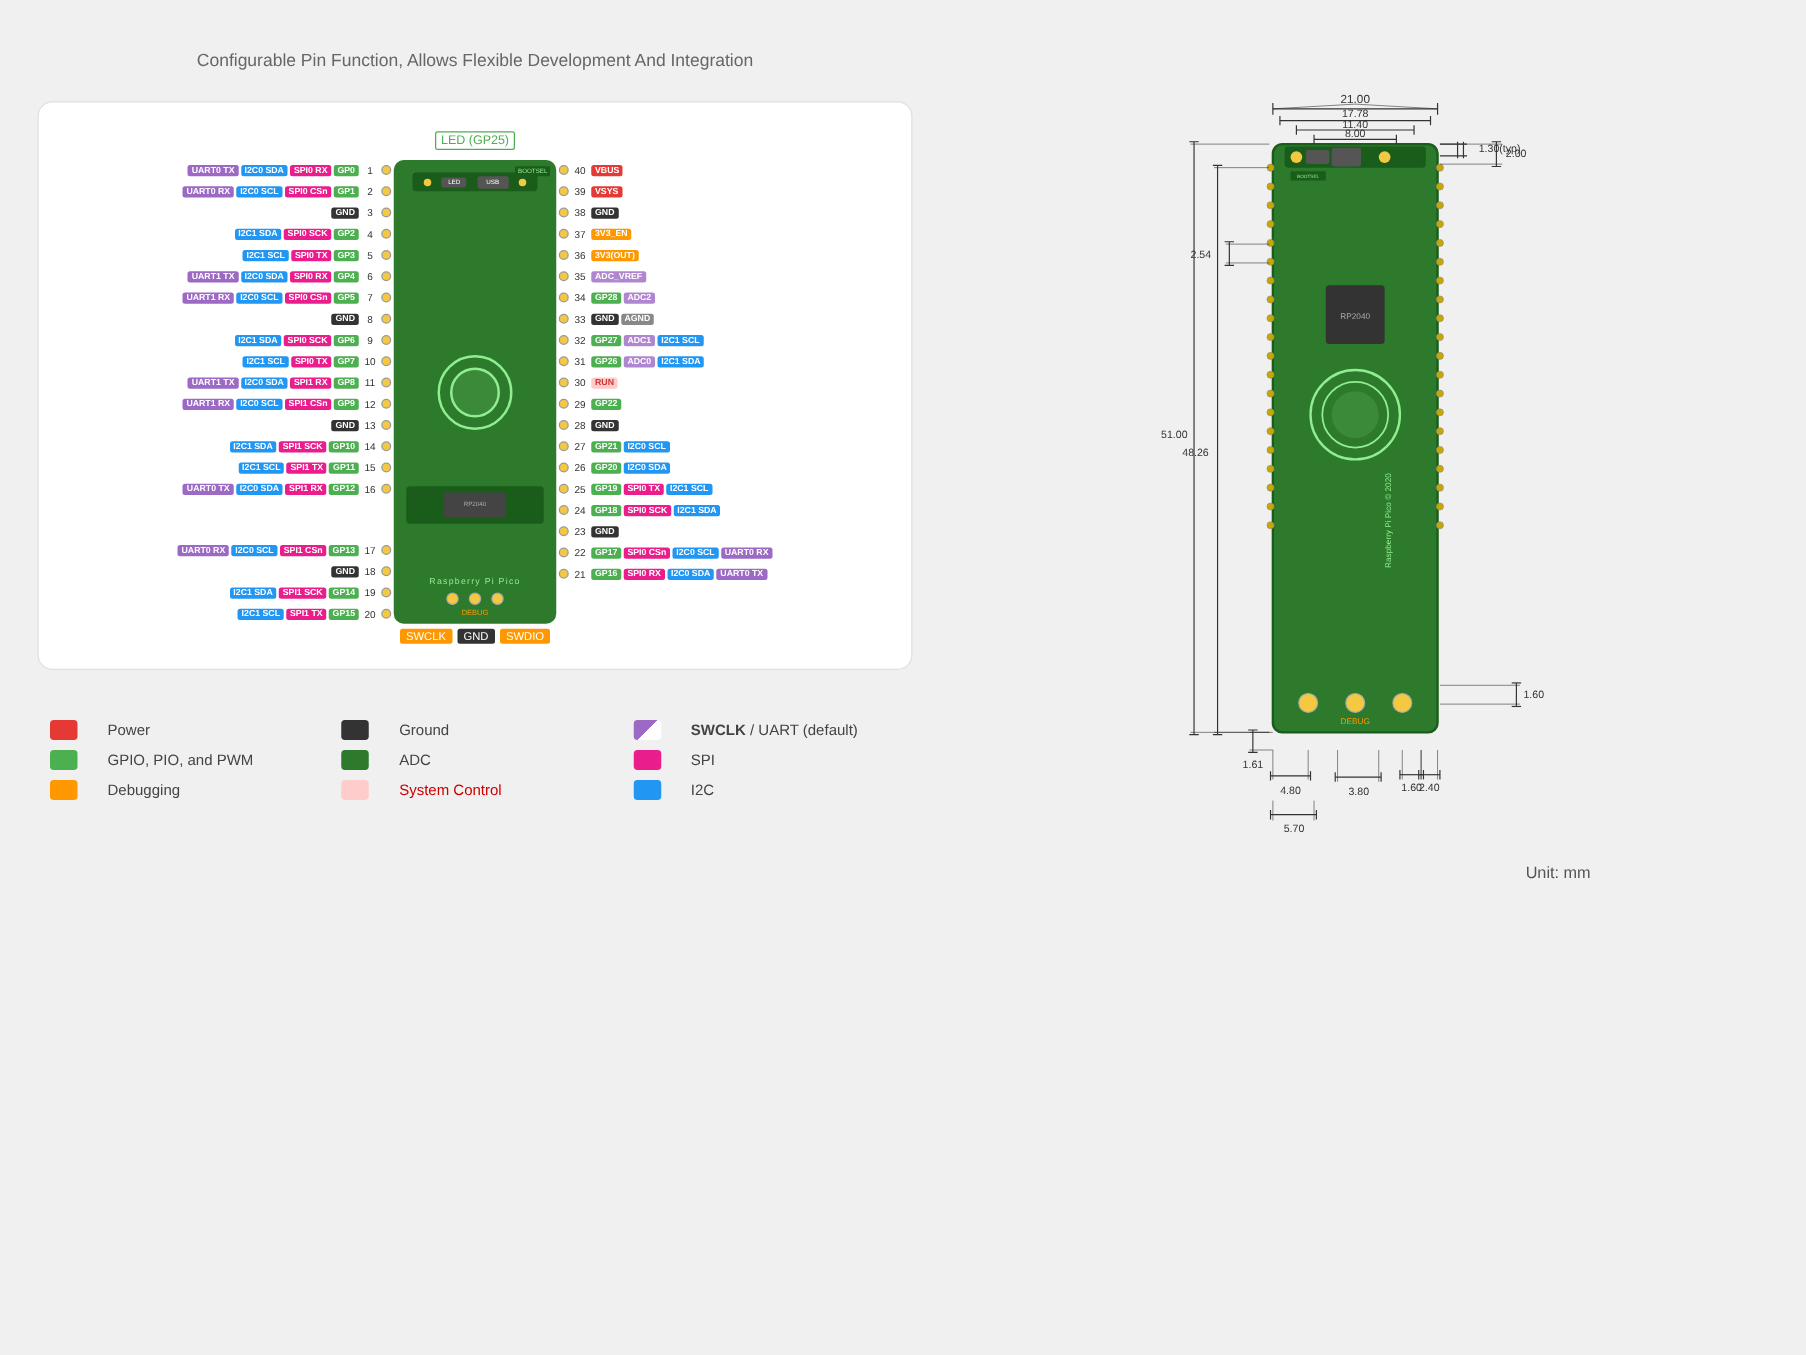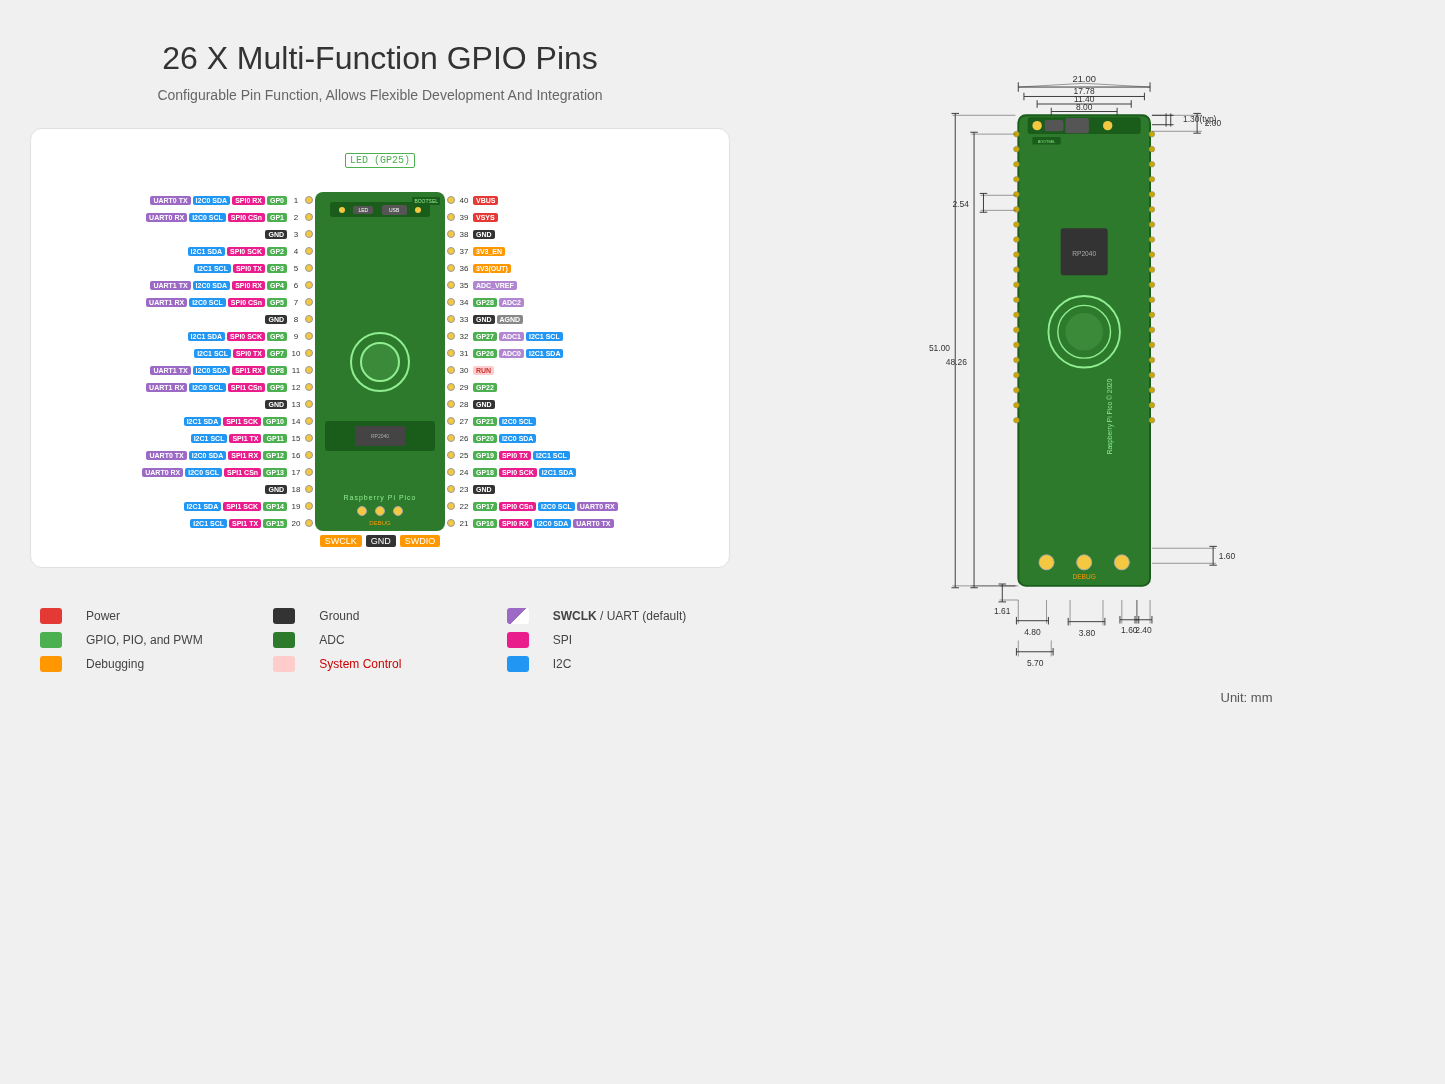"26 X Multi-Function GPIO Pins" h1.section-title { html: <h1>26 X Multi-Function GPIO Pins</h1> -> none }
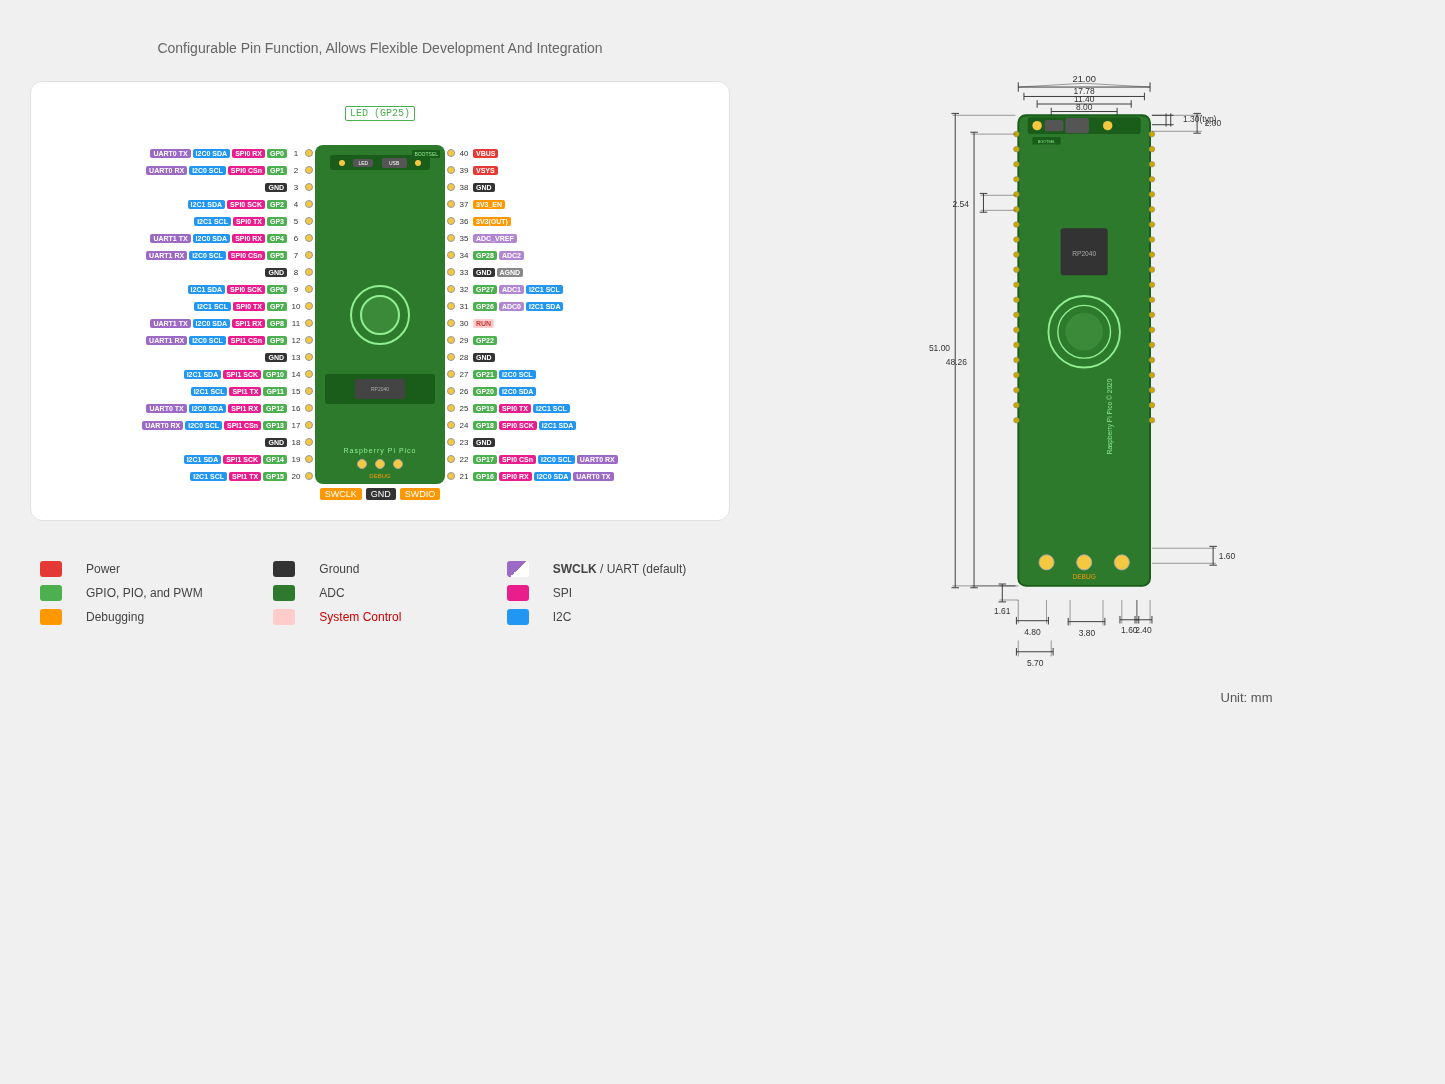"LED (GP25)" .led-label { font-family: Liberation Mono, monospace -> none; margin-bottom: 20px -> 4px }
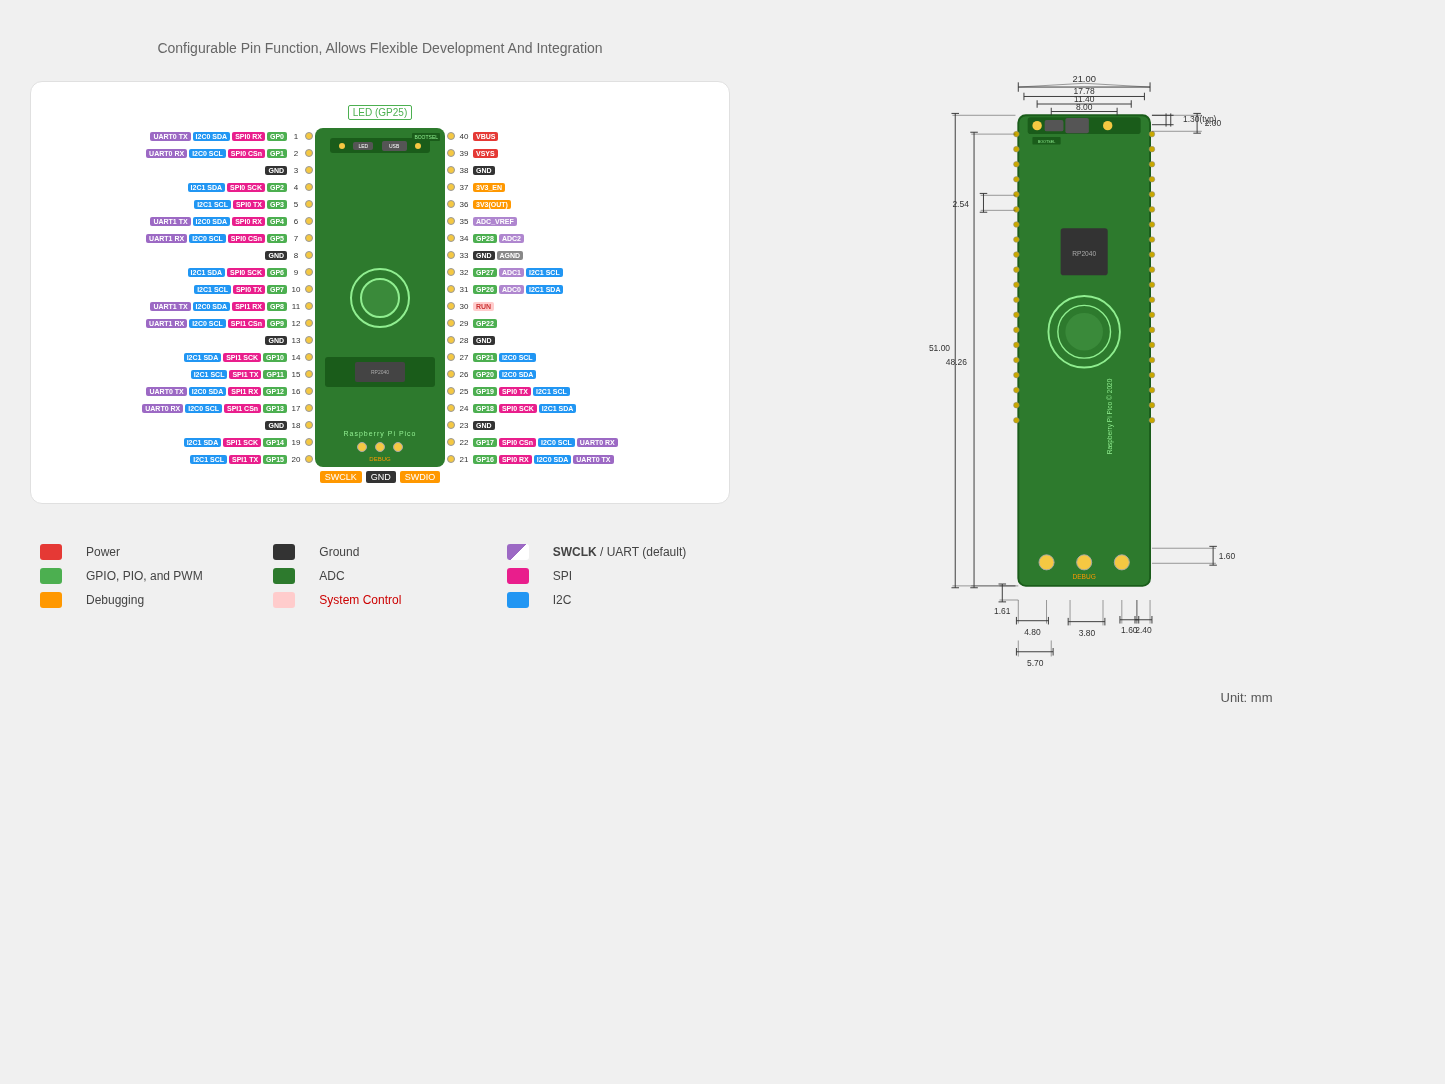"17" div.gpio-row { margin-top: none -> 32px }
